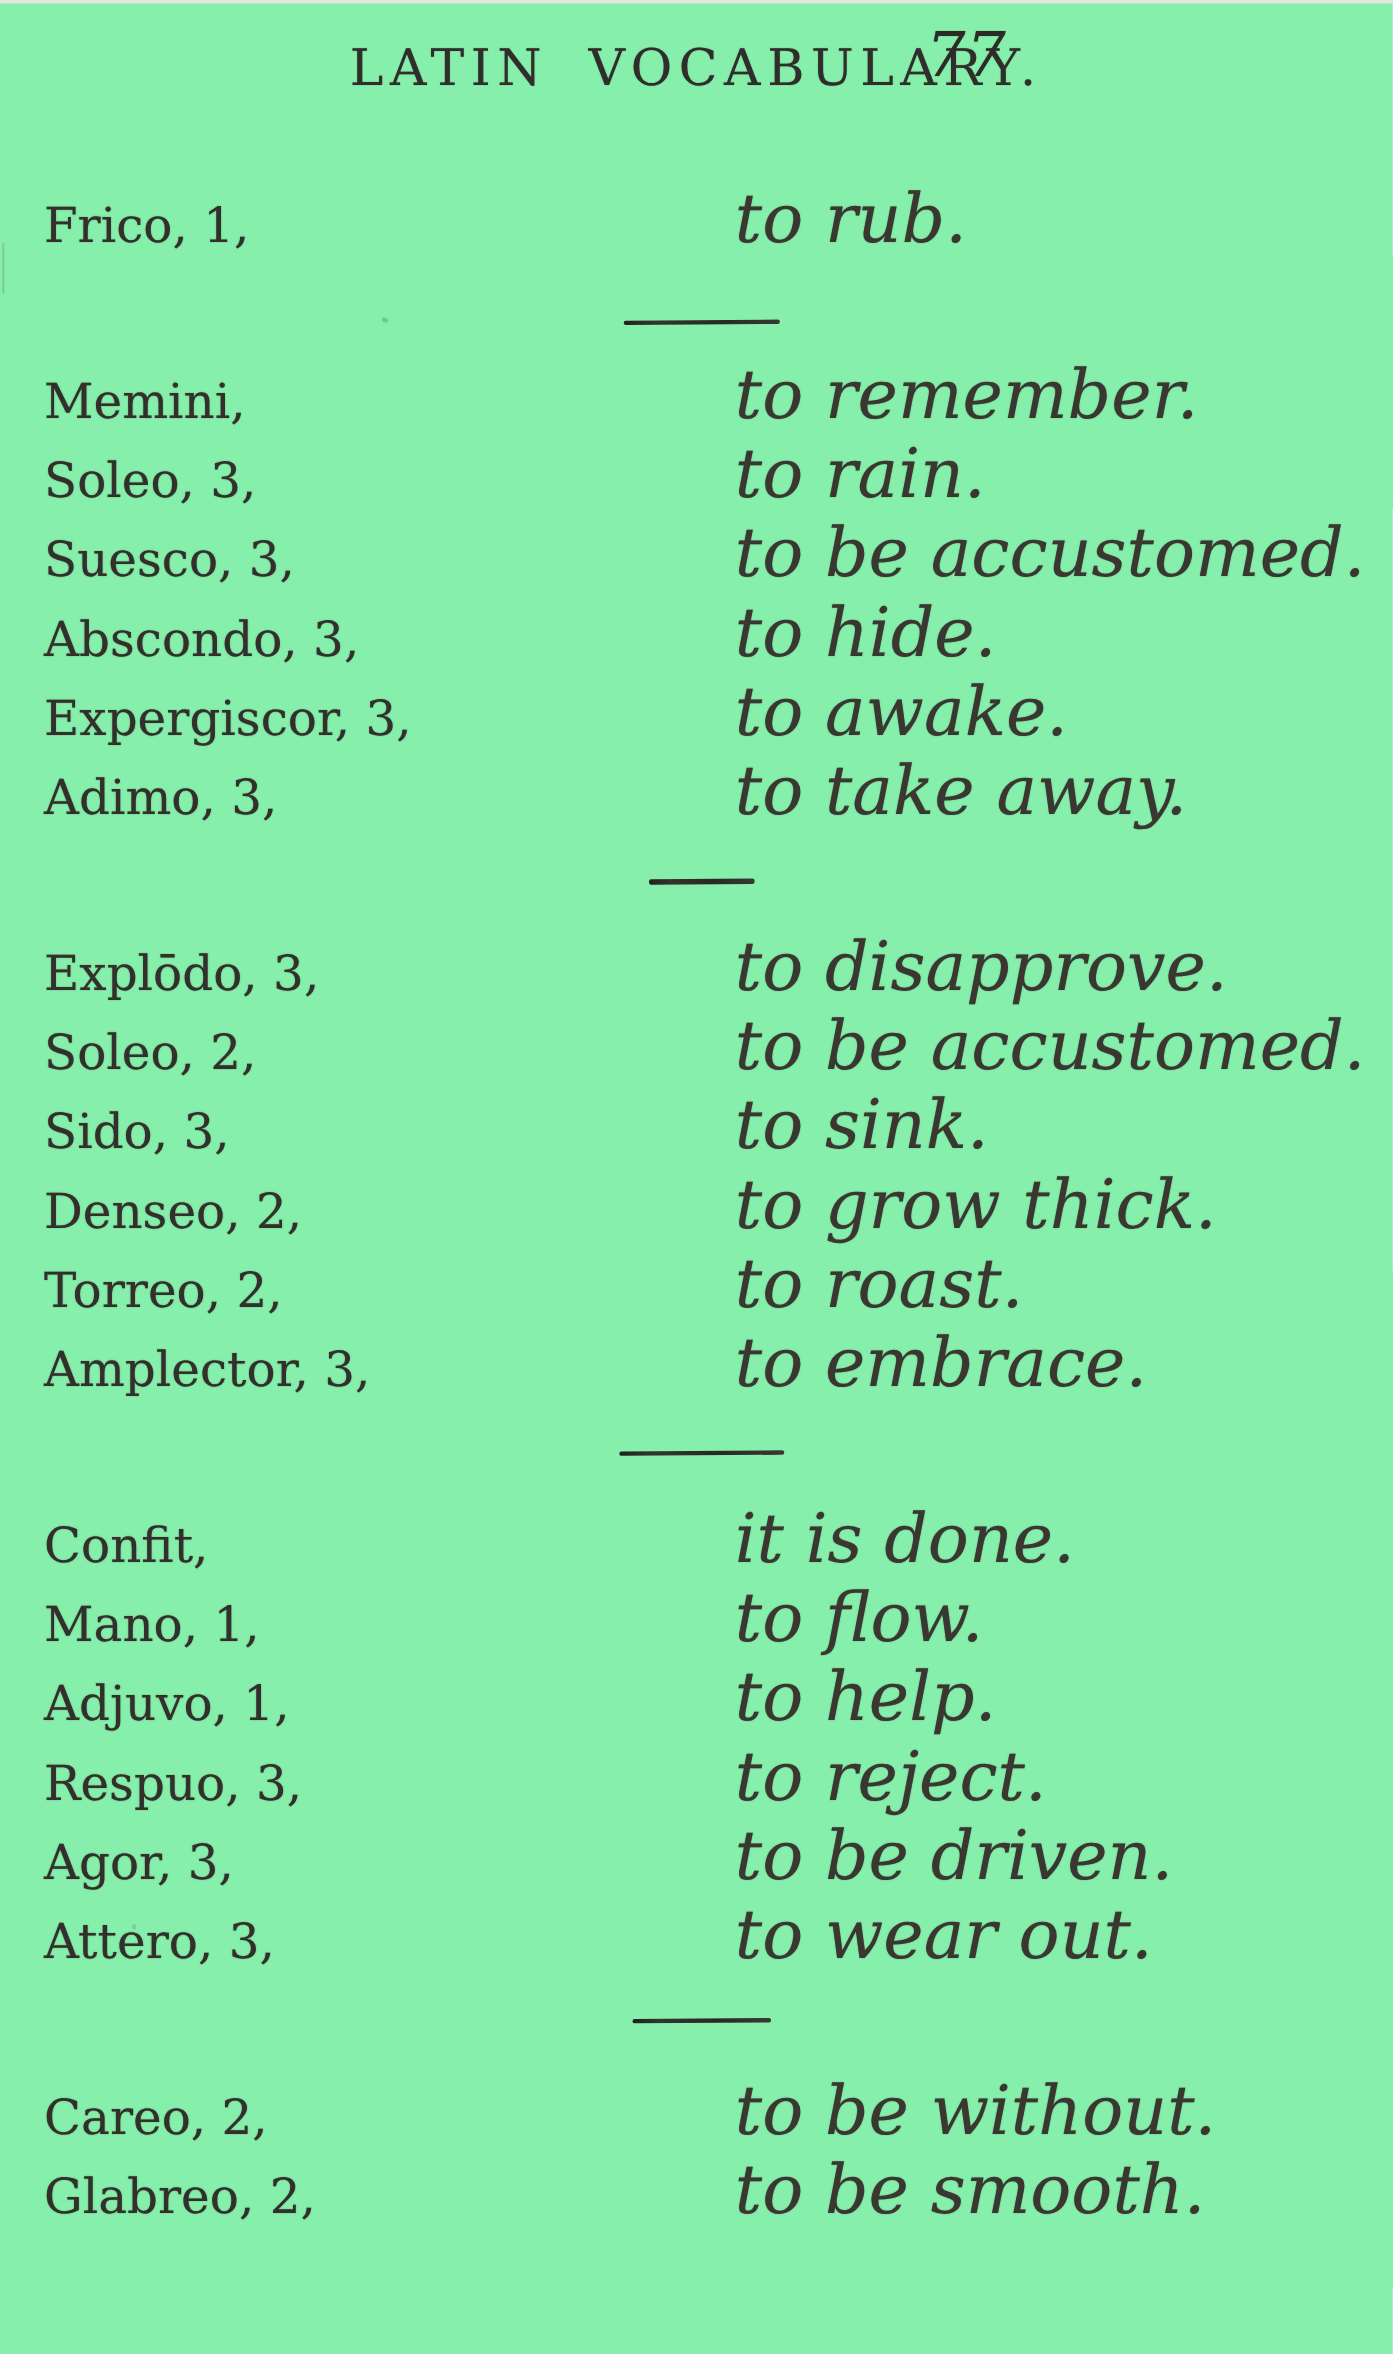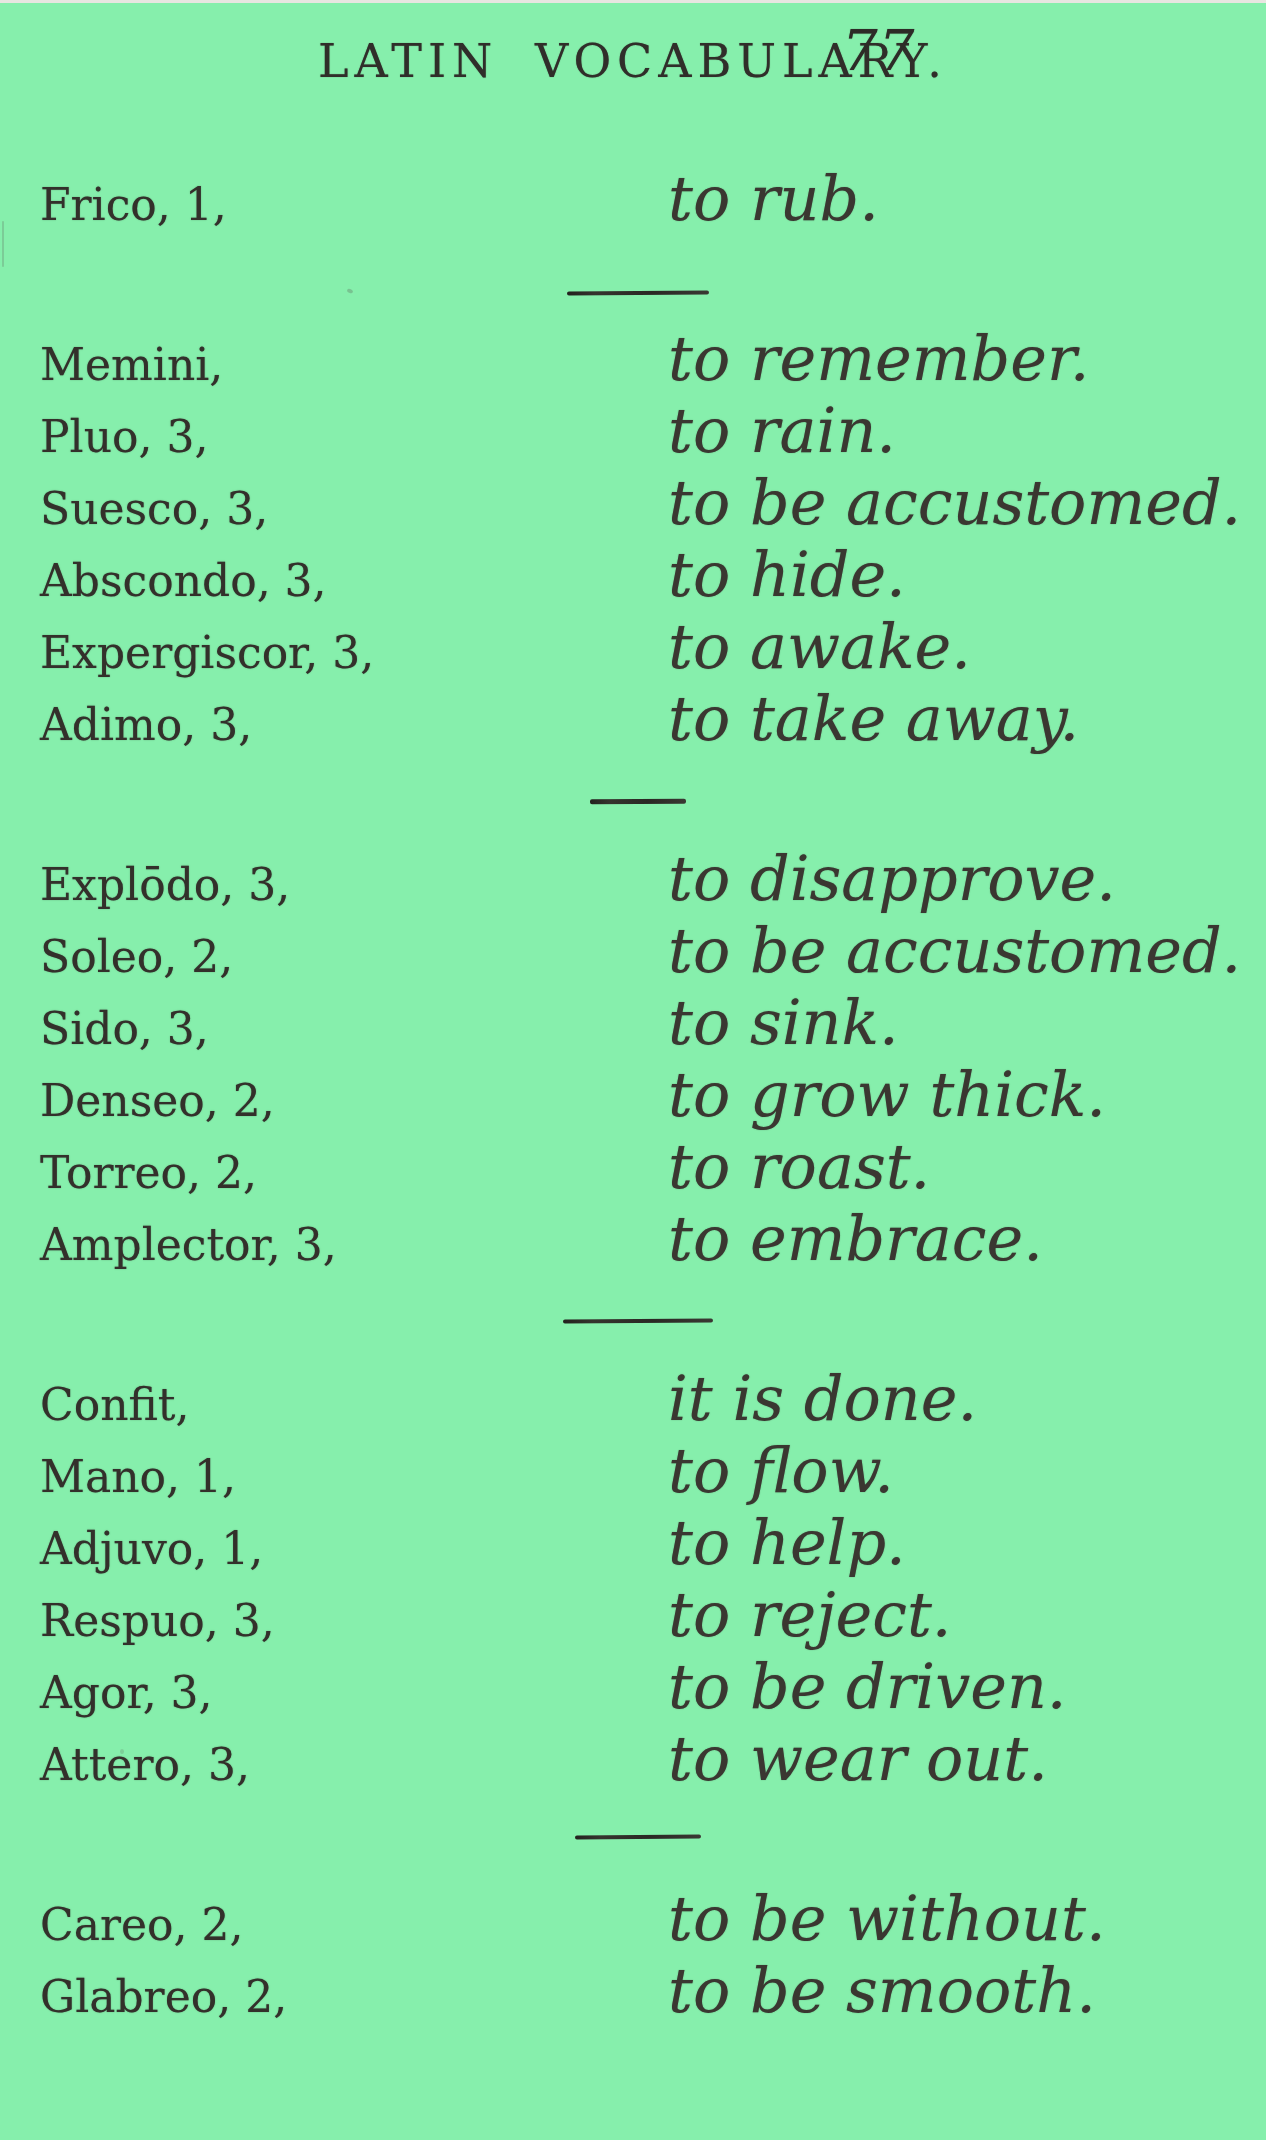"Pluo, 3," span.latin { text: Pluo -> Soleo }
